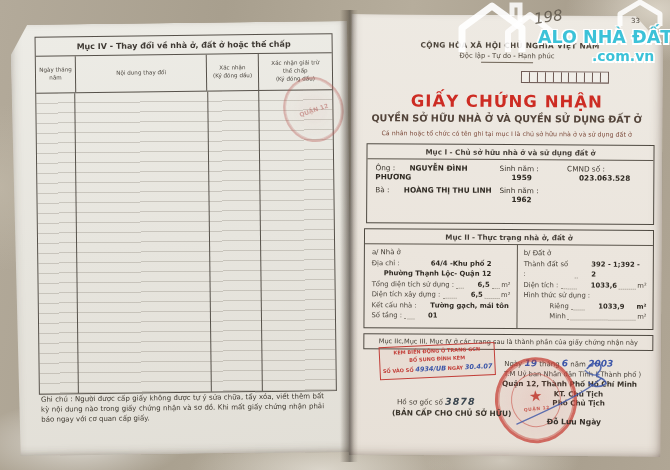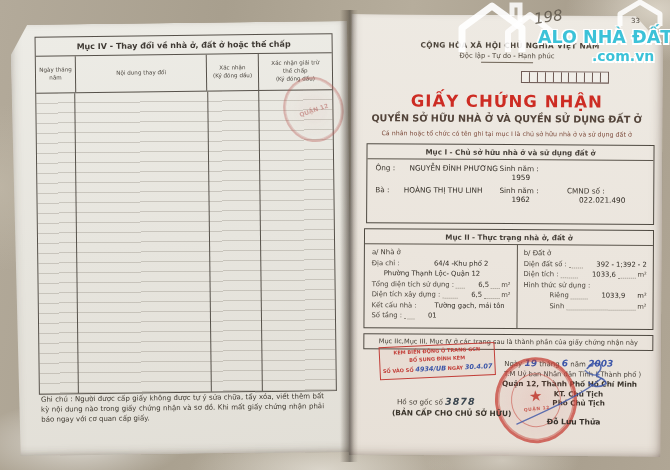"NGUYỄN ĐÌNH PHƯƠNG" .b { font-weight: normal -> bold }
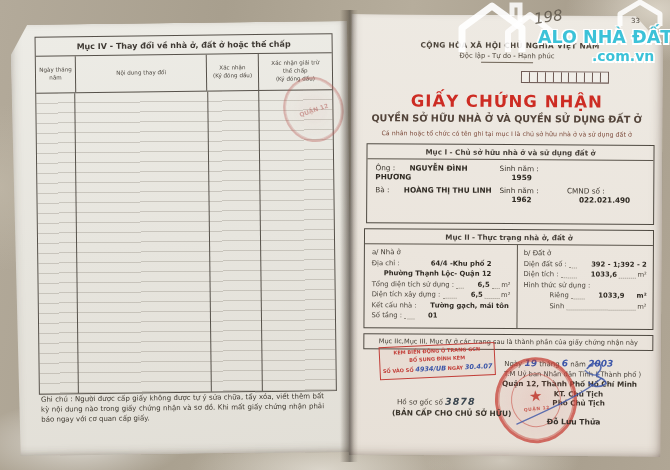"CMND số : 023.063.528" div.owner-id { html: none -> <div> <span>CMND số :</span> <span>023.063.528</span> </div> }
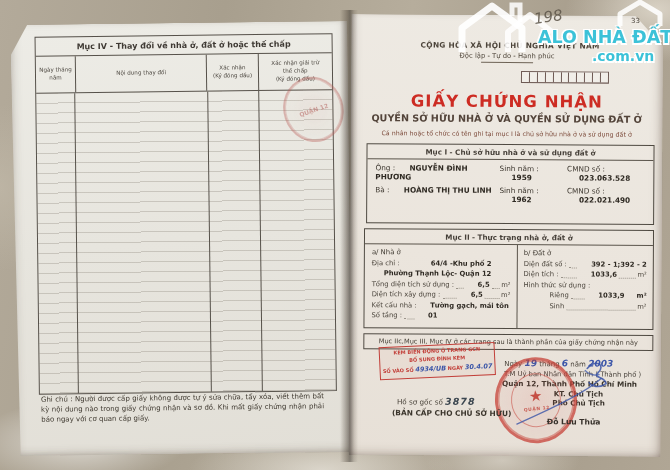"CMND số : 022.021.490" div.owner-id { html: <div> <span>CMND số :</span> <span>022.021.490</span> </div> -> none }
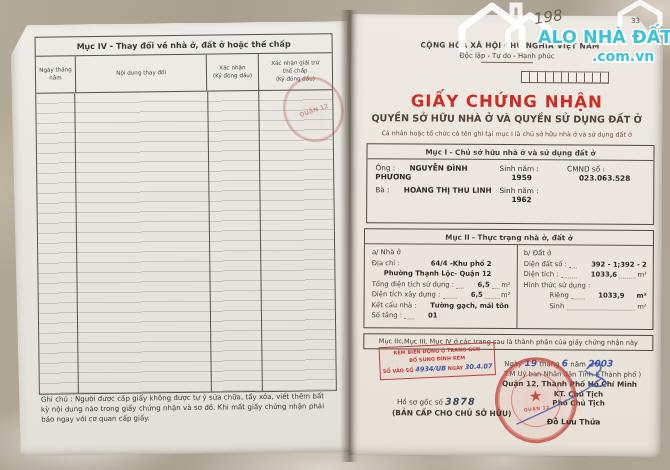"Diện đất số :" span { text: Diện -> Thành }
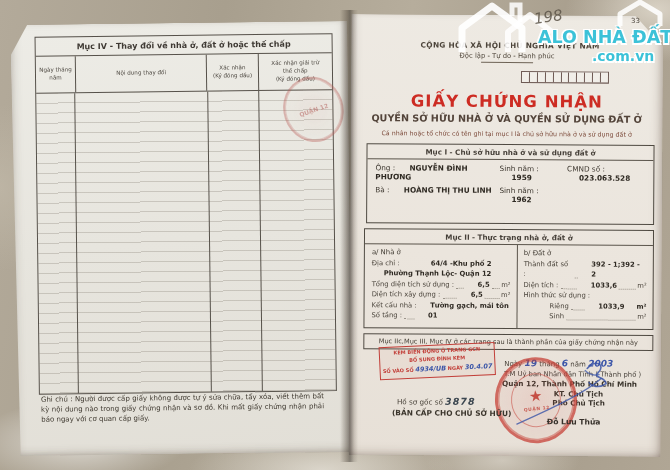"Sinh" span { text: Sinh -> Minh }
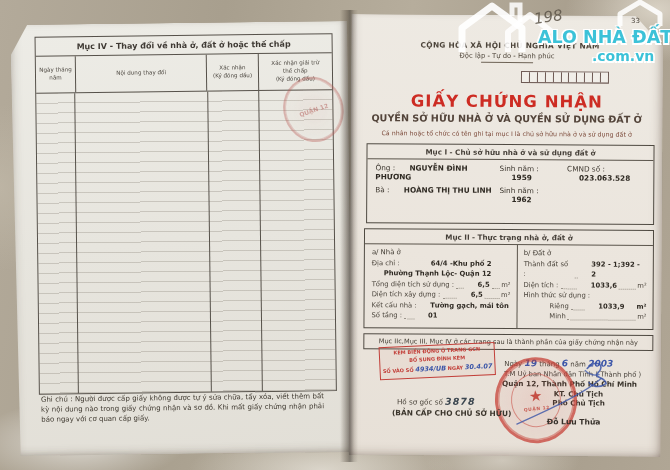"Đỗ Lưu Thửa" div.signer { text: Thửa -> Ngày }
